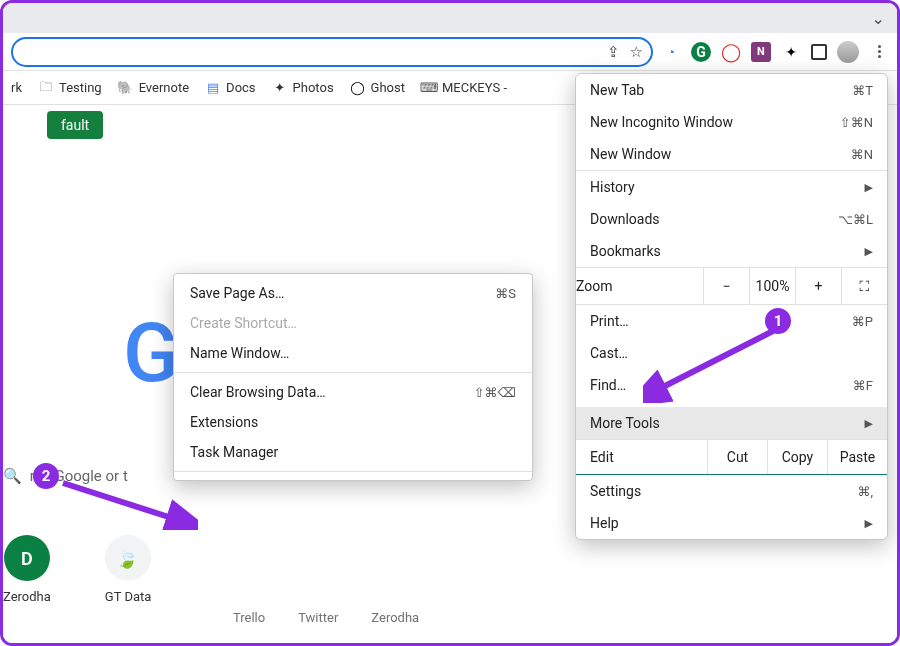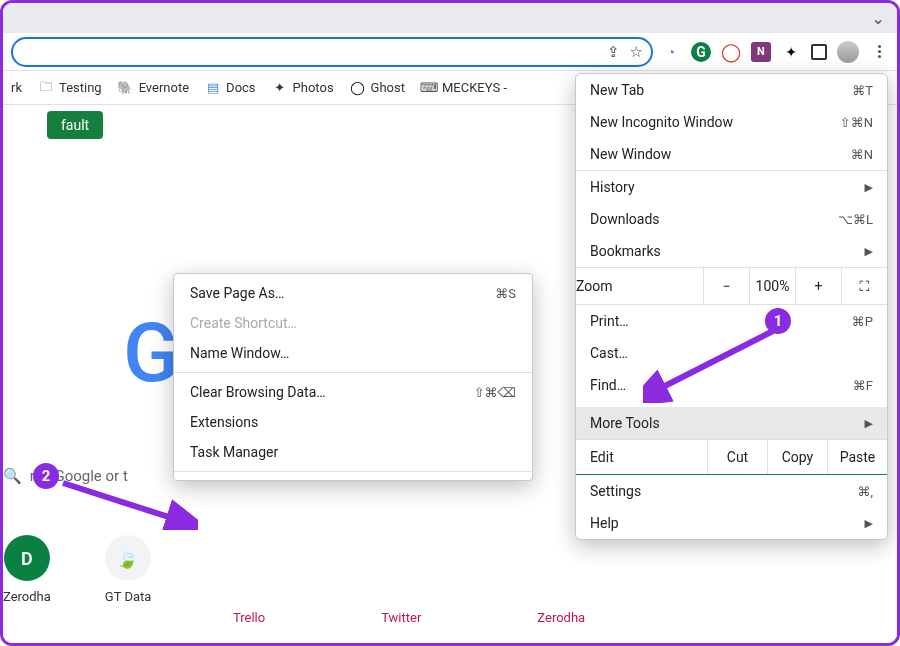"Trello" div { color: #be185d -> #737373; gap: 116px -> 33px }
